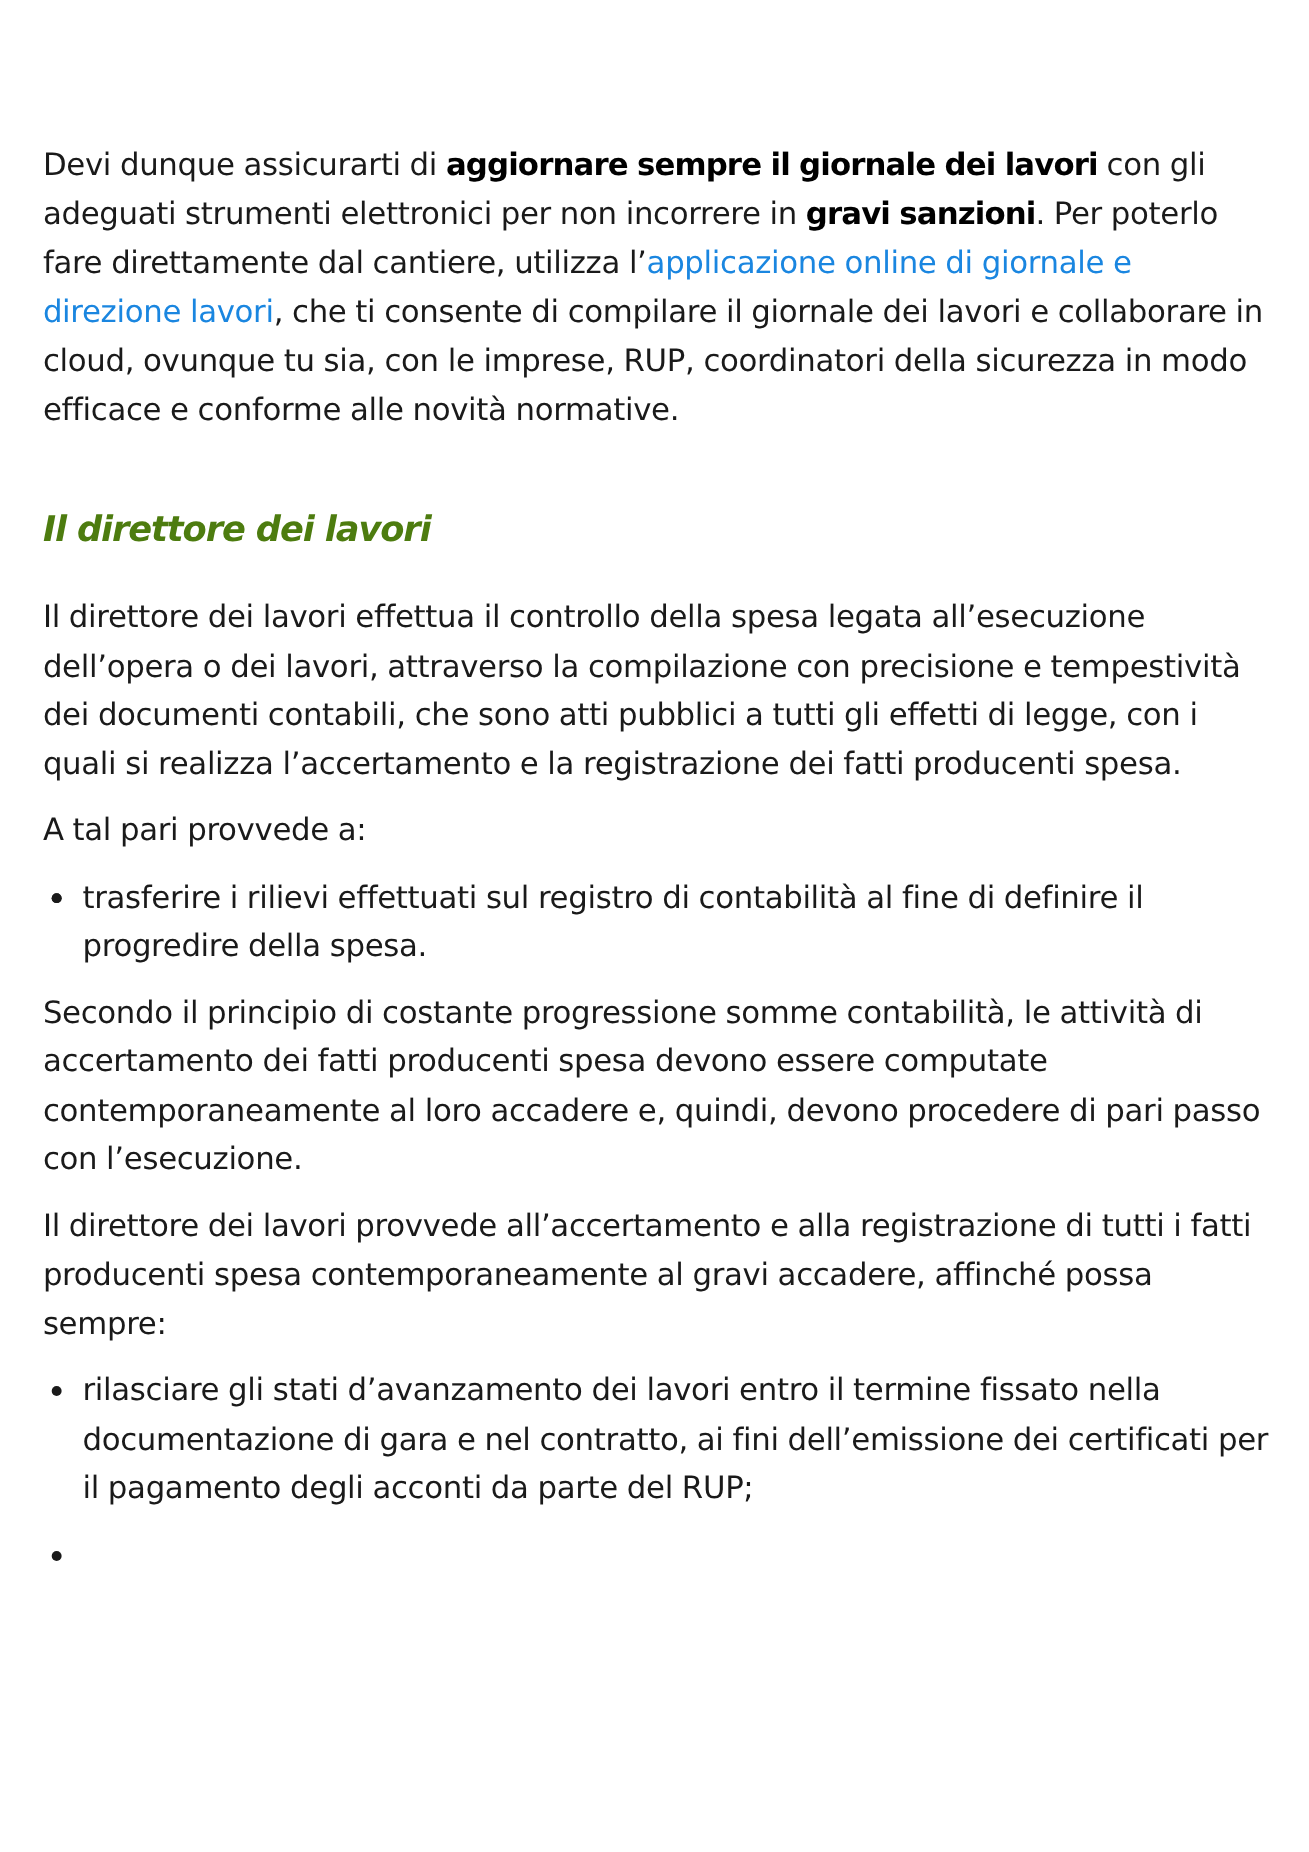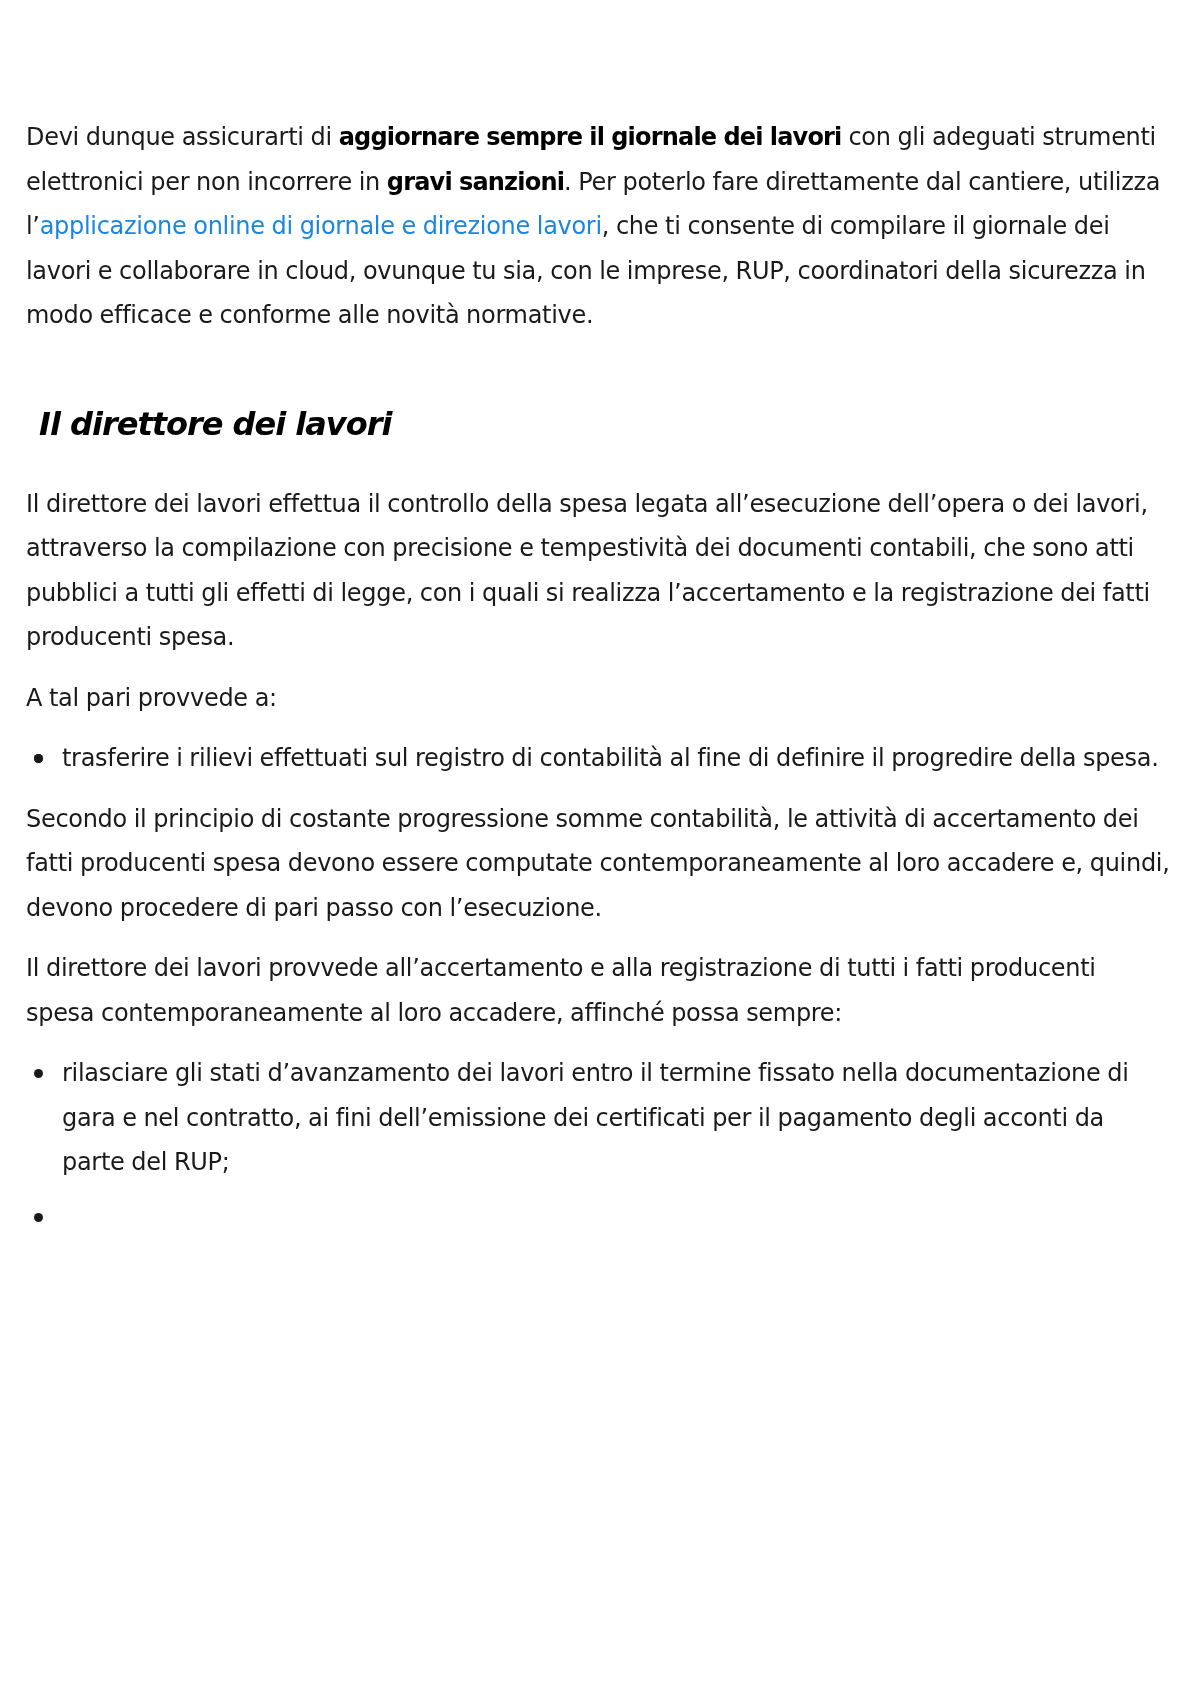"Devi dunque assicurarti di aggiornare" p, li { font-size: 24px -> 28px; margin: 3px -> 16px }
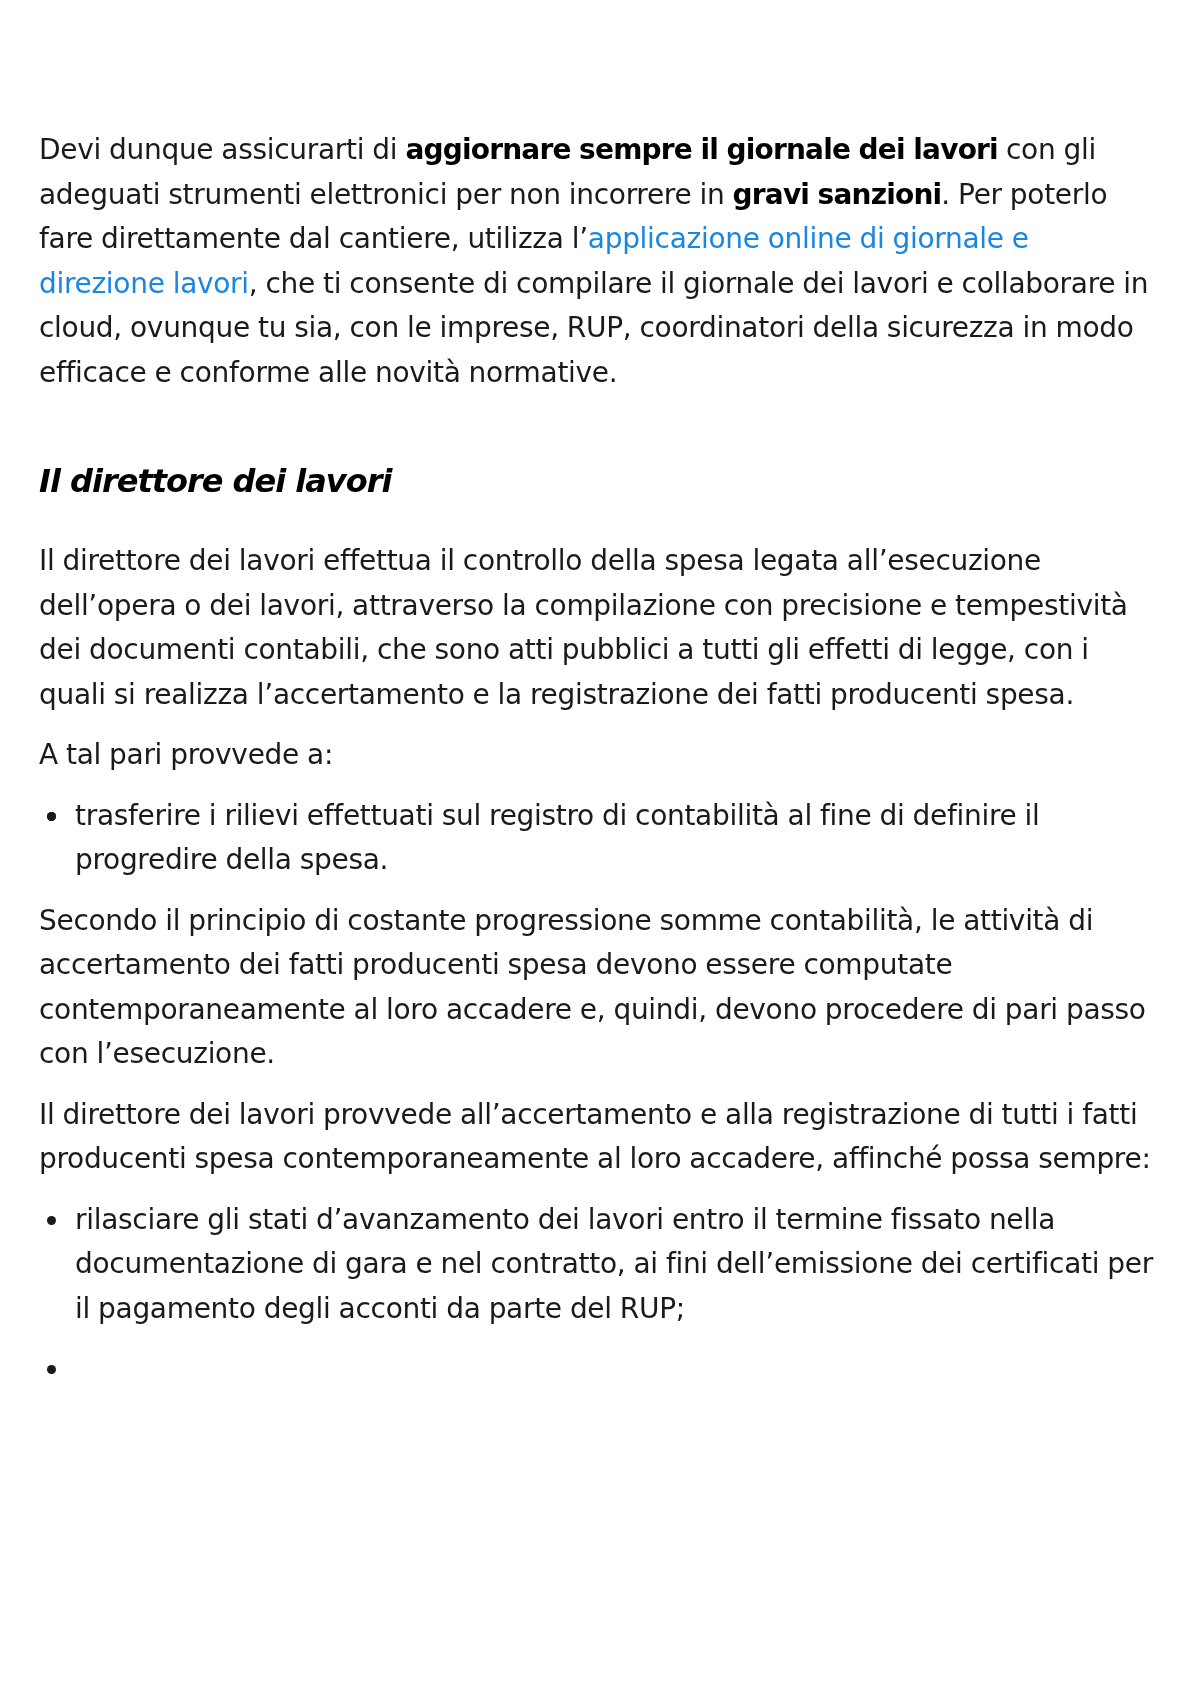"Il direttore dei lavori" h2.section-heading { color: #000000 -> #4d7c0f }
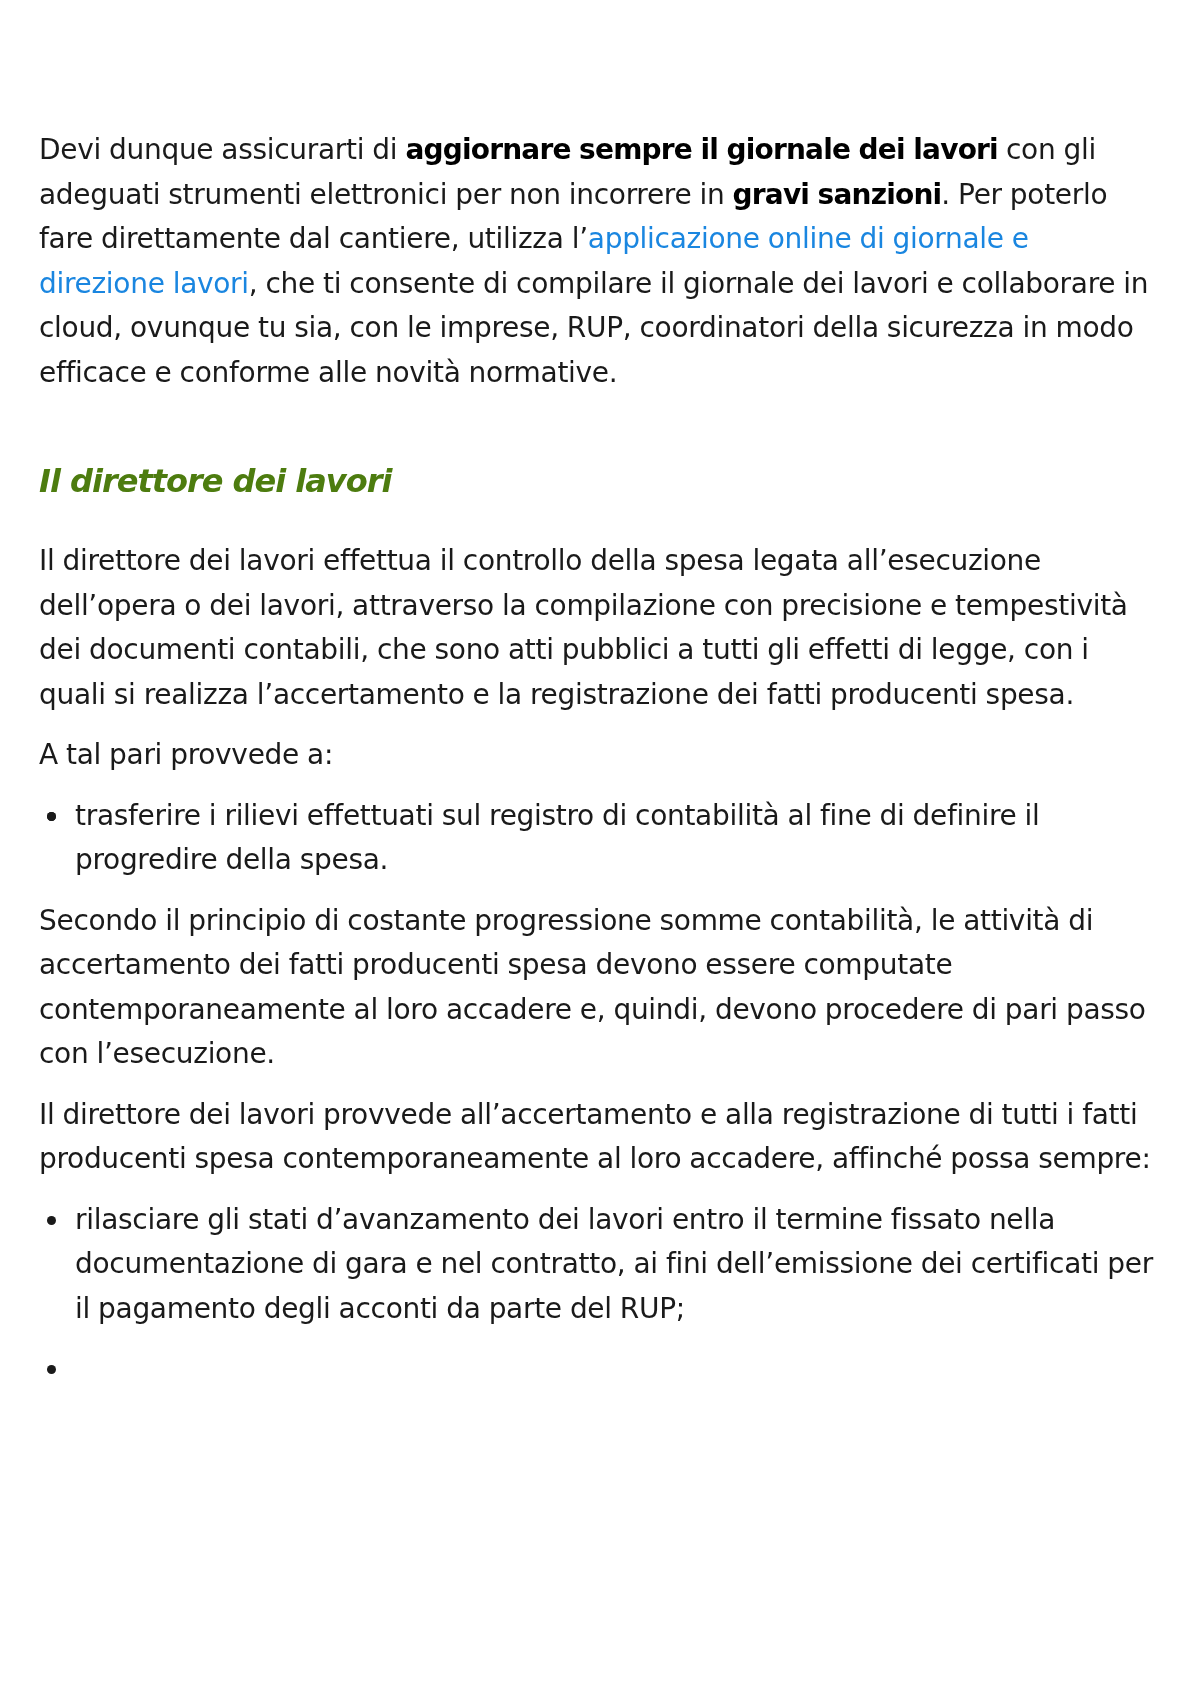"Il direttore dei lavori provvede" p { text: loro -> gravi }
